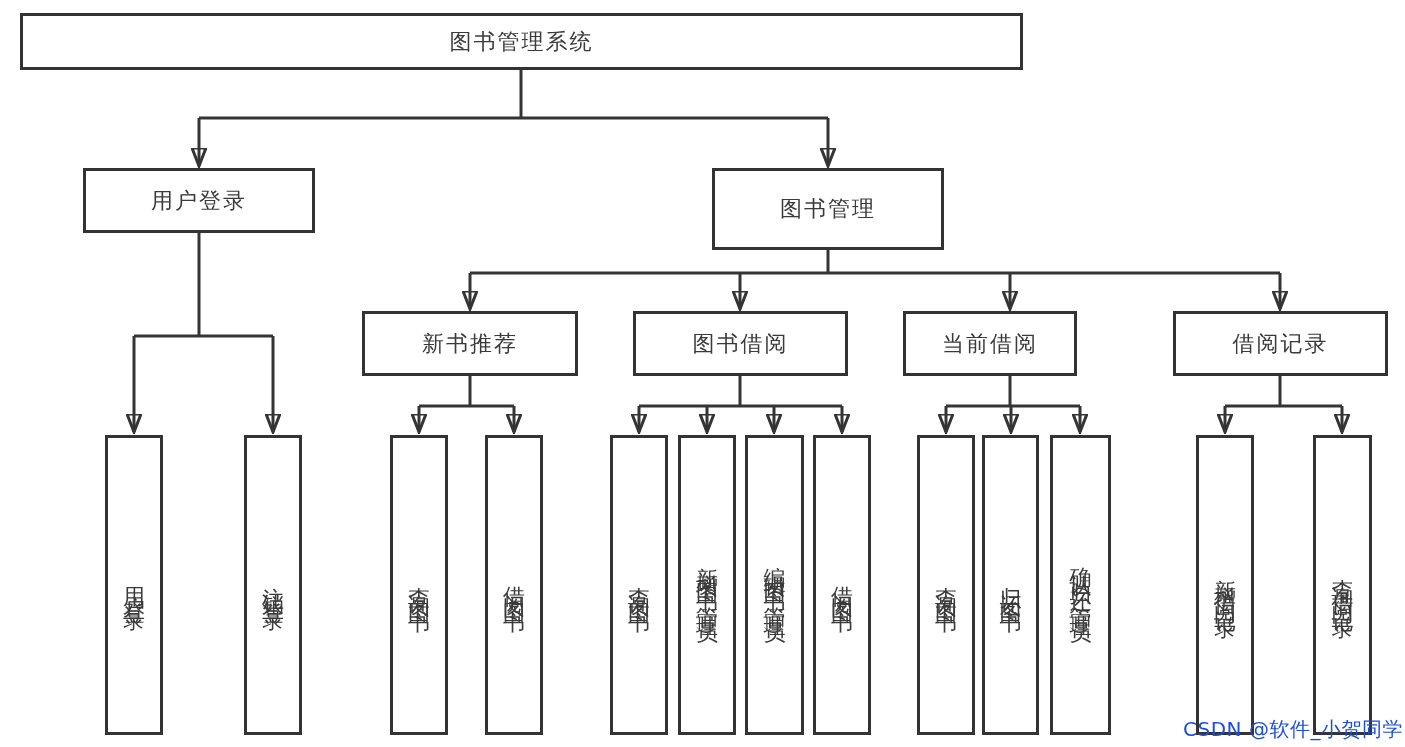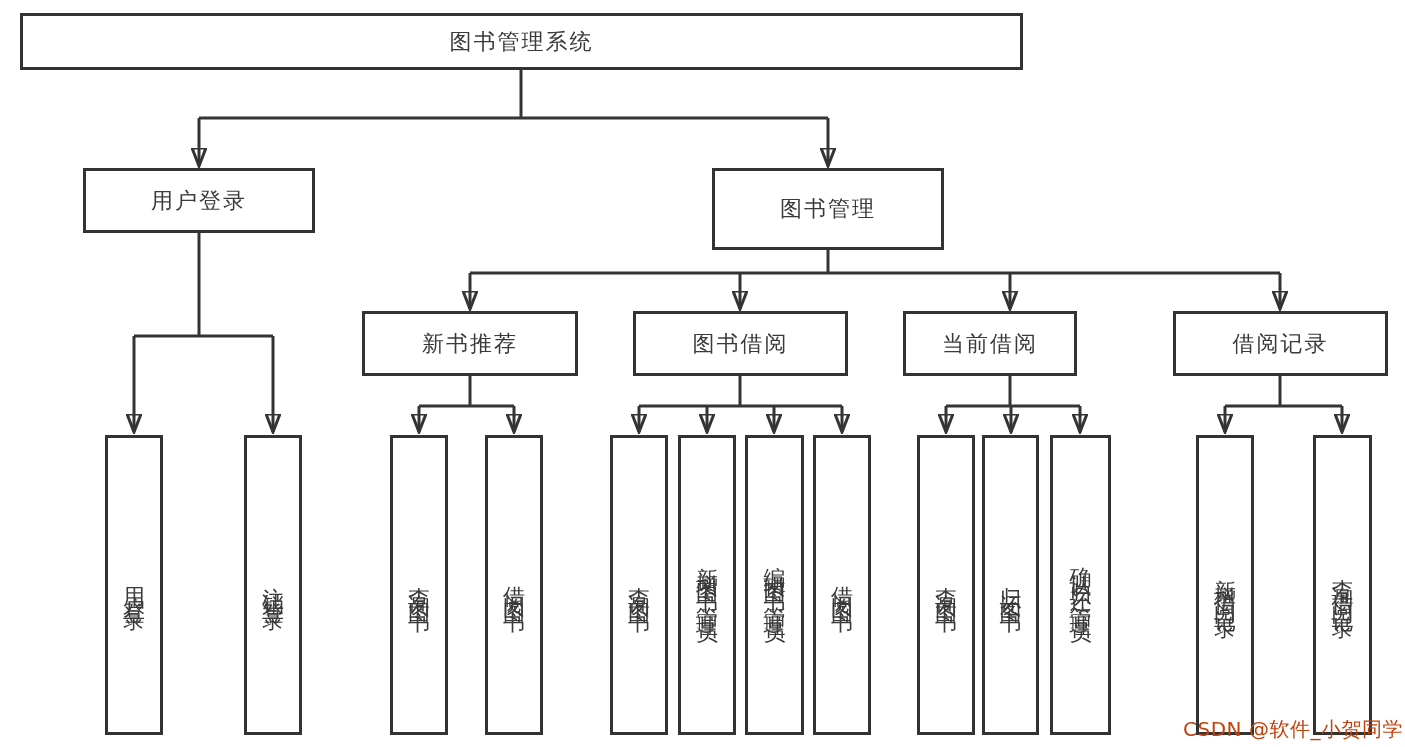"CSDN @软件_小贺同学" .watermark { color: #c2410c -> #1d4ed8 }
